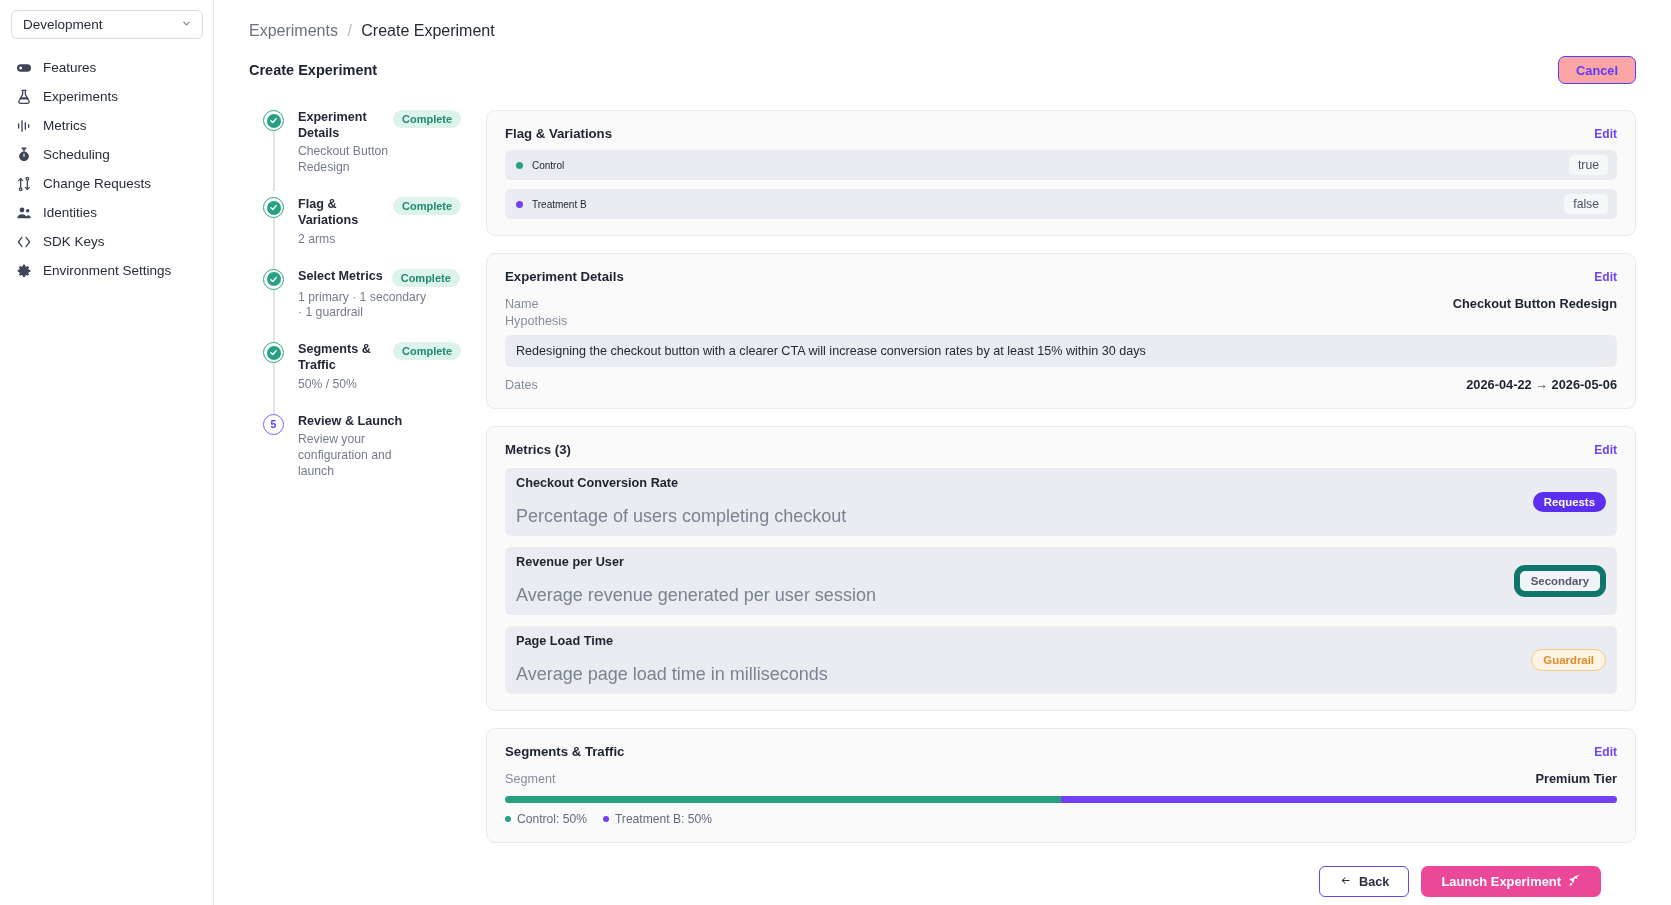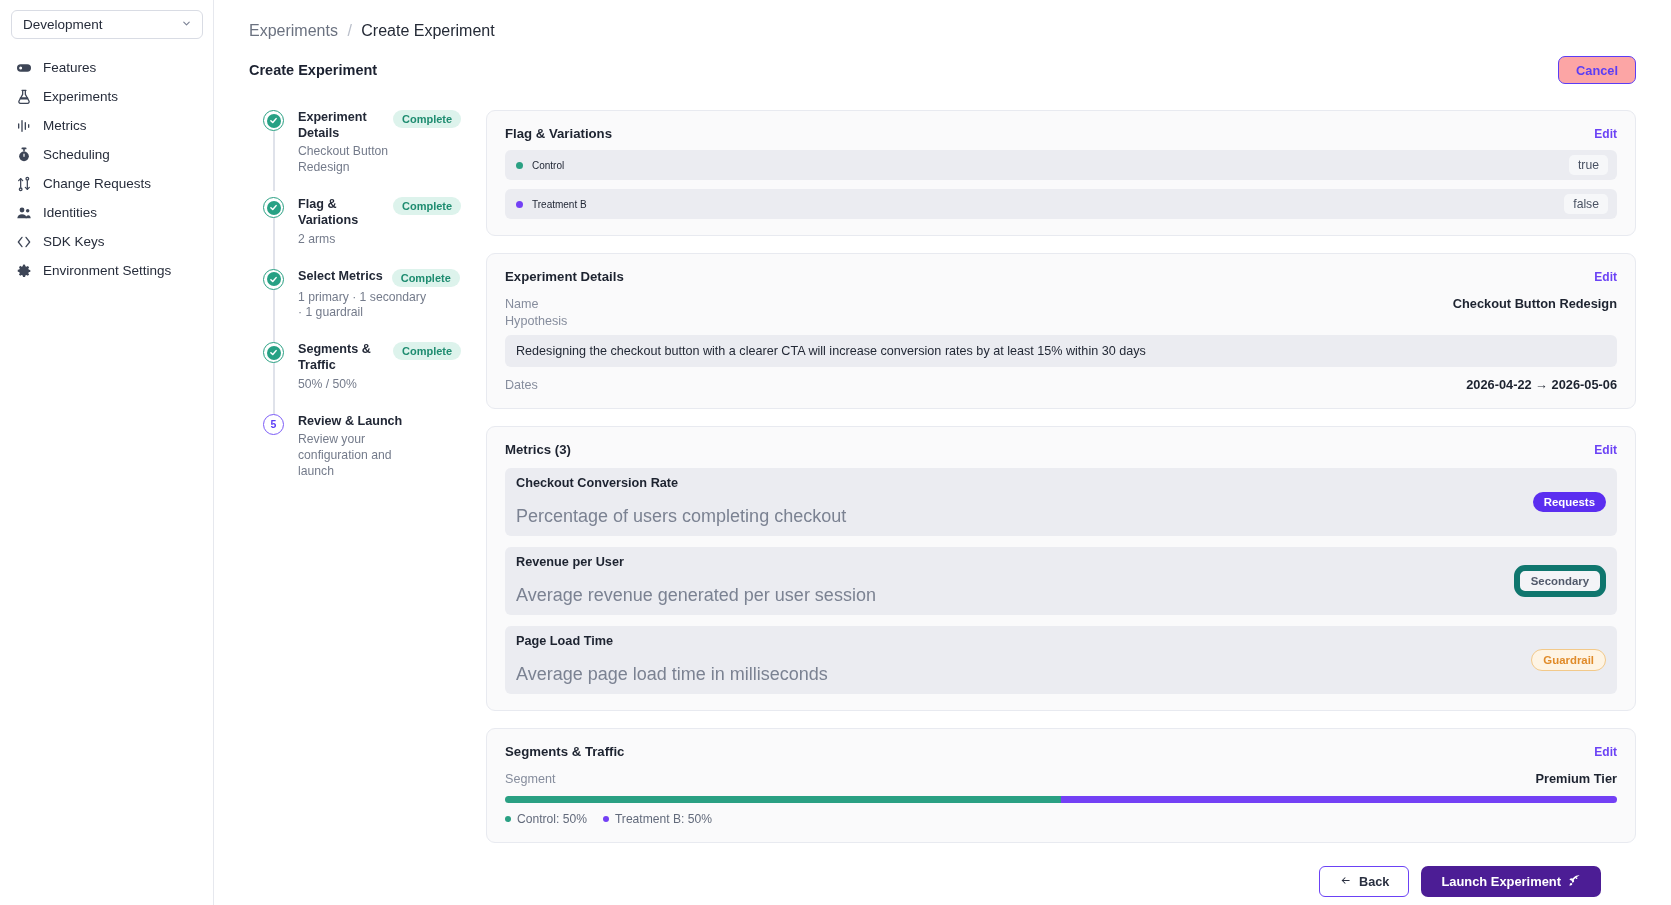"Launch Experiment" .btn-launch { background: #4c1d95 -> #ec4899 }
